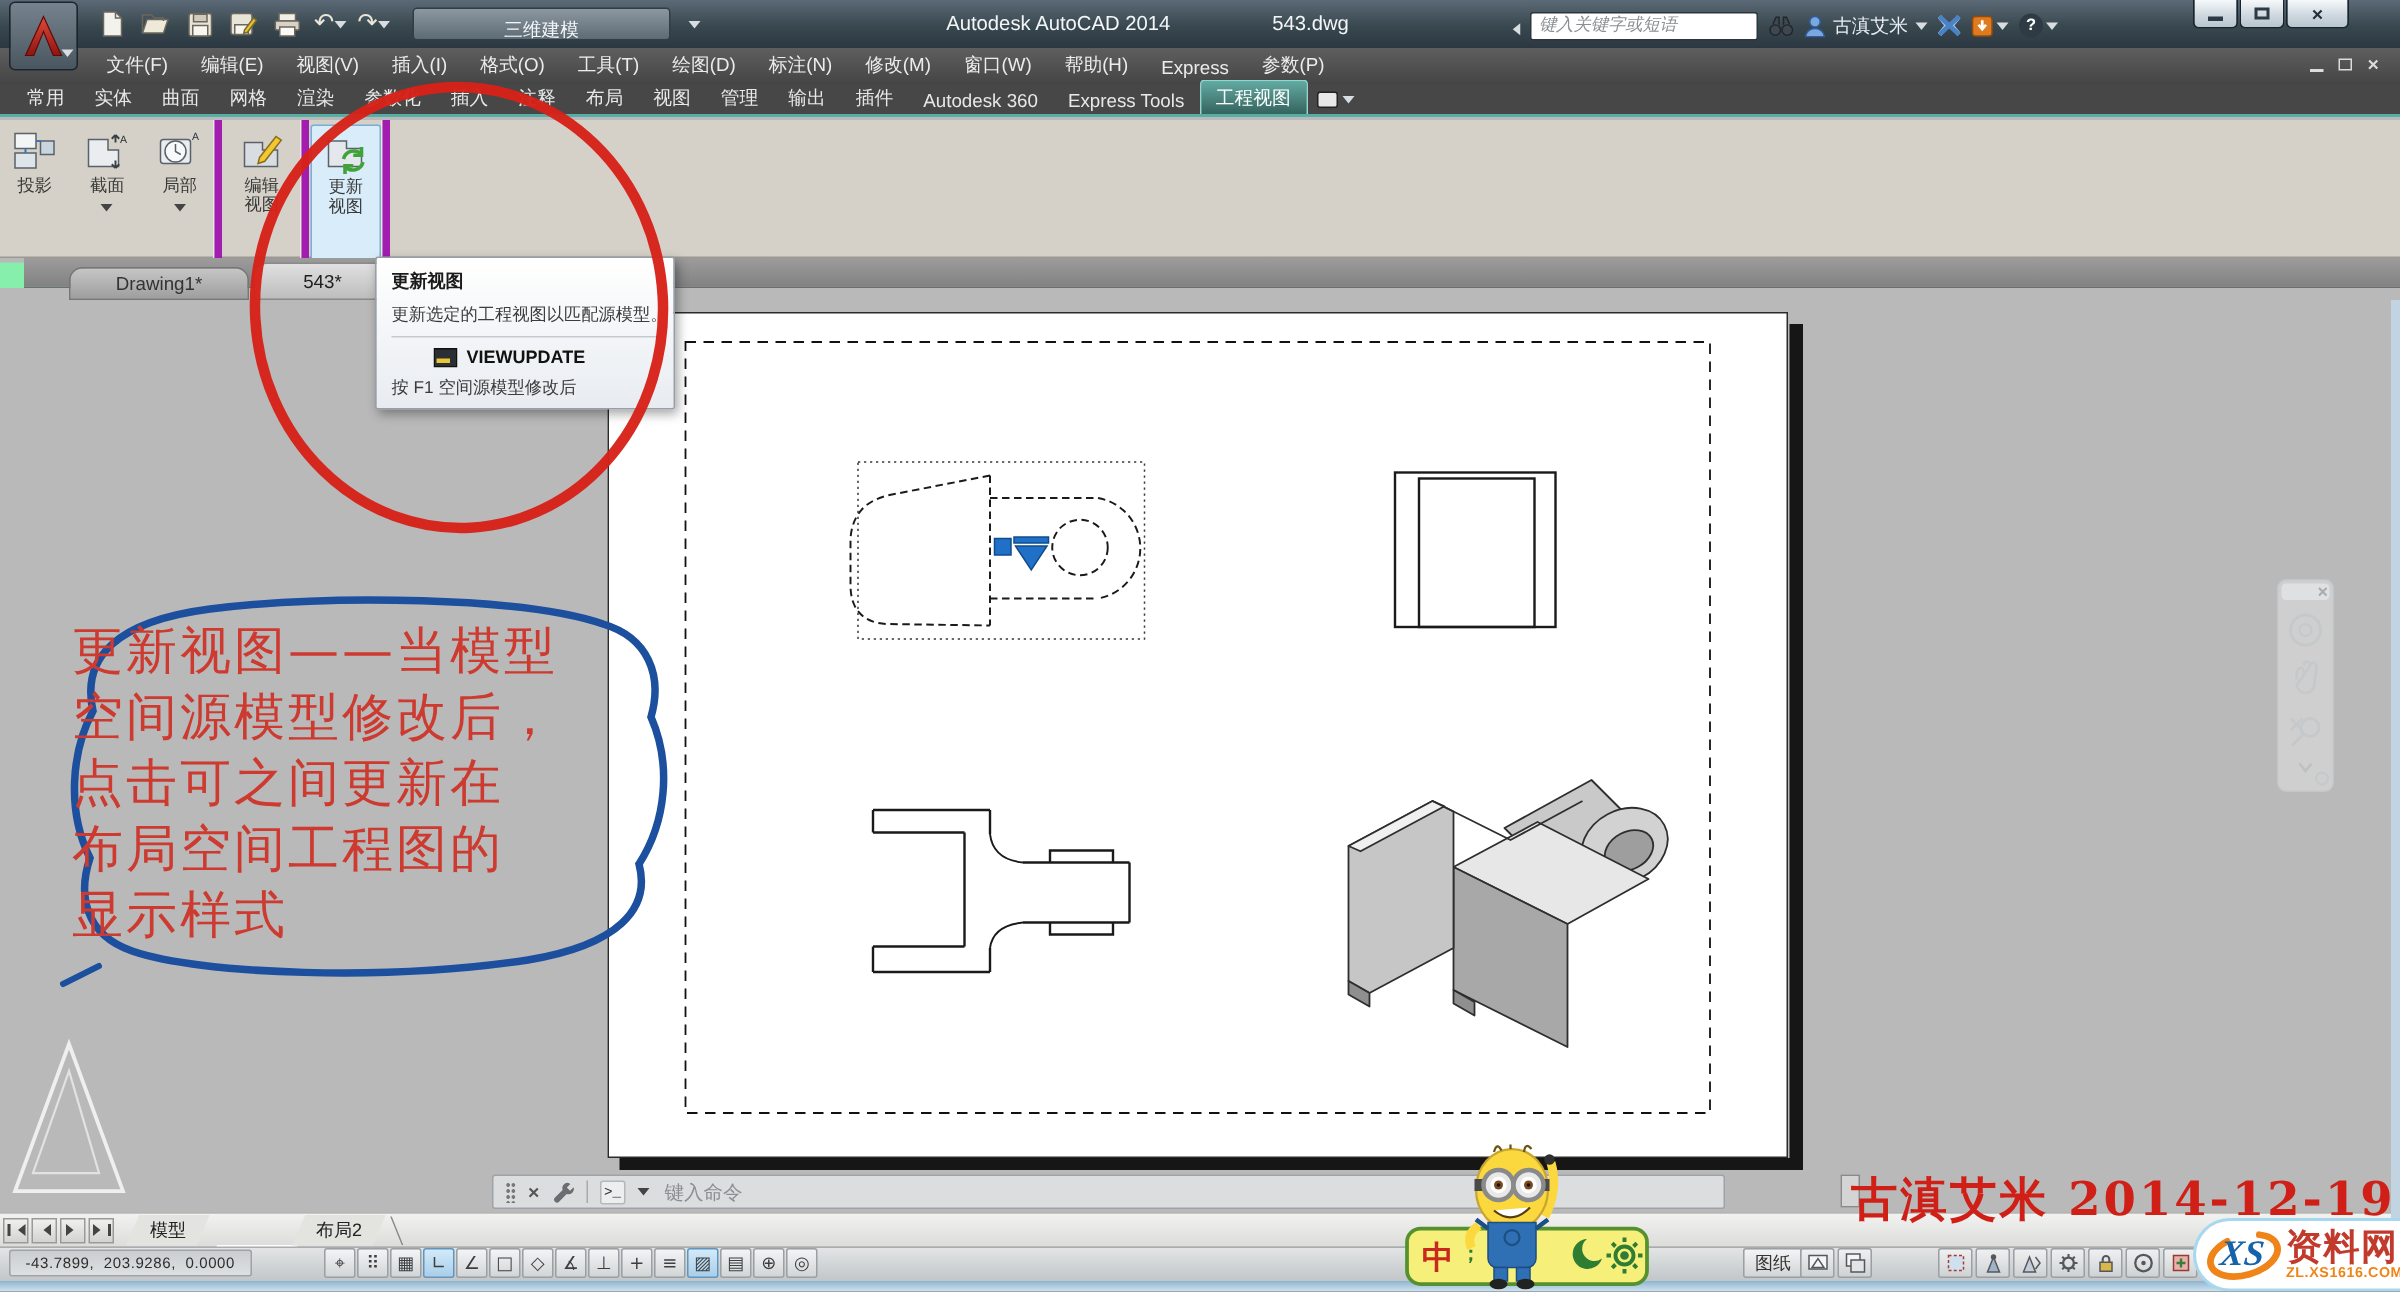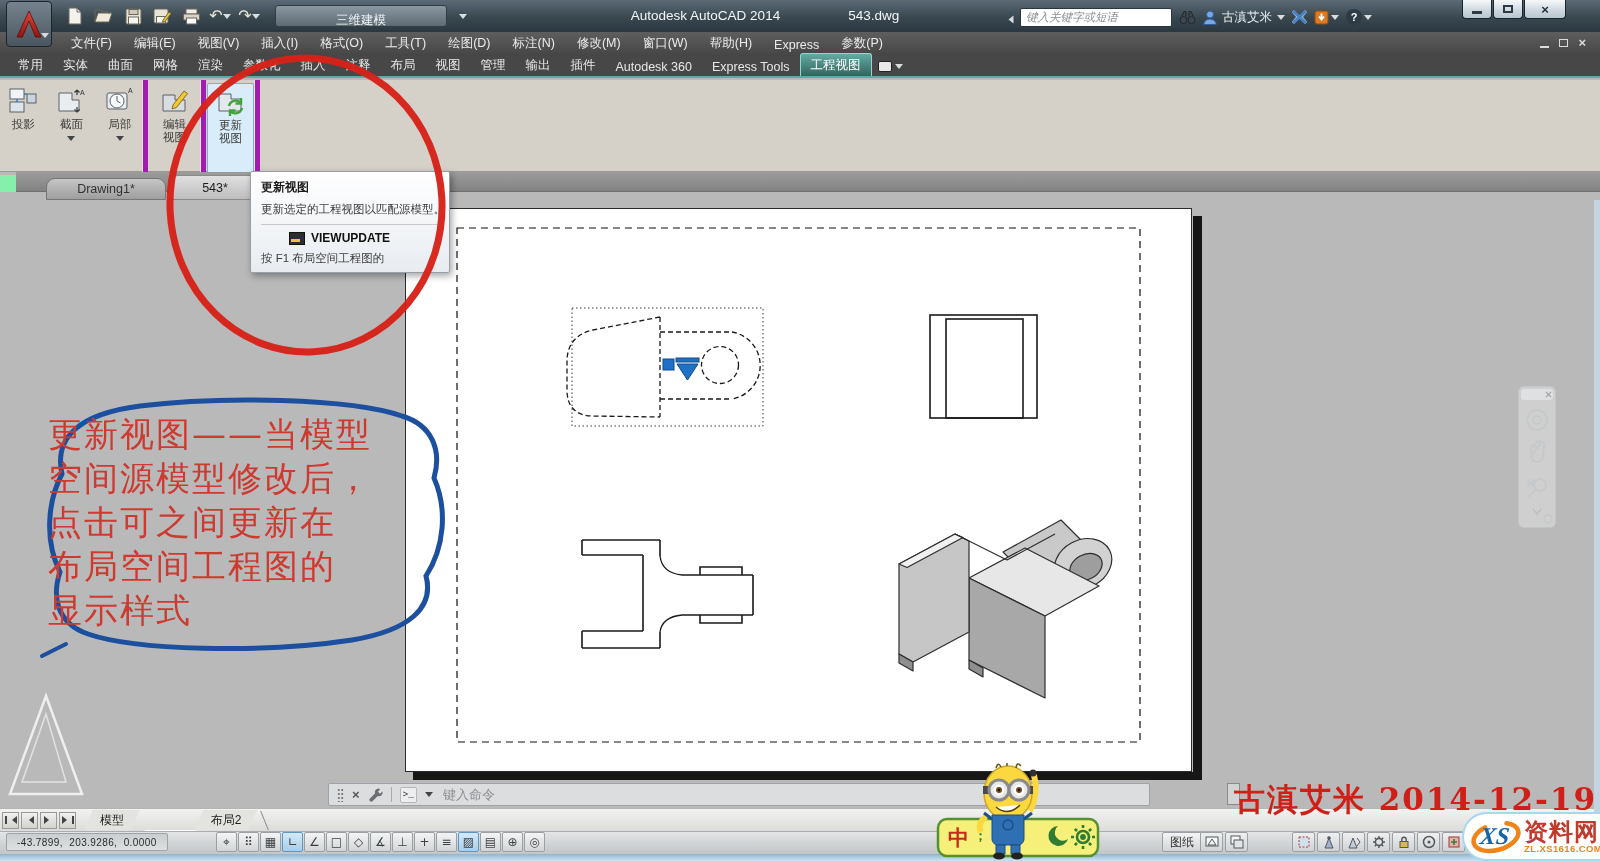"按 F1 布局空间工程图的" div.tt-f1 { text: 布局空间工程图的 -> 空间源模型修改后 }
